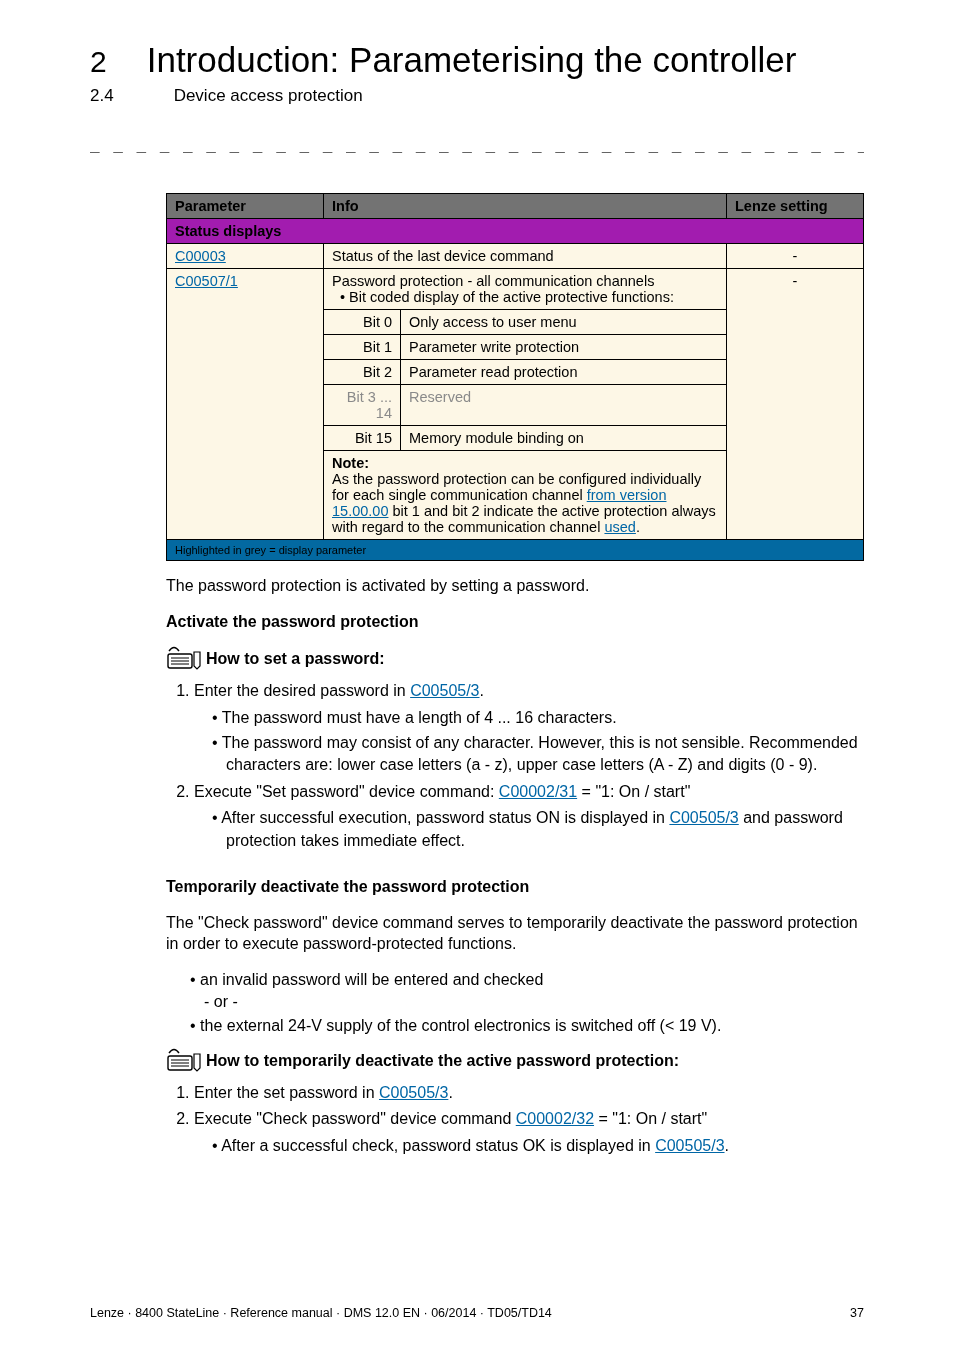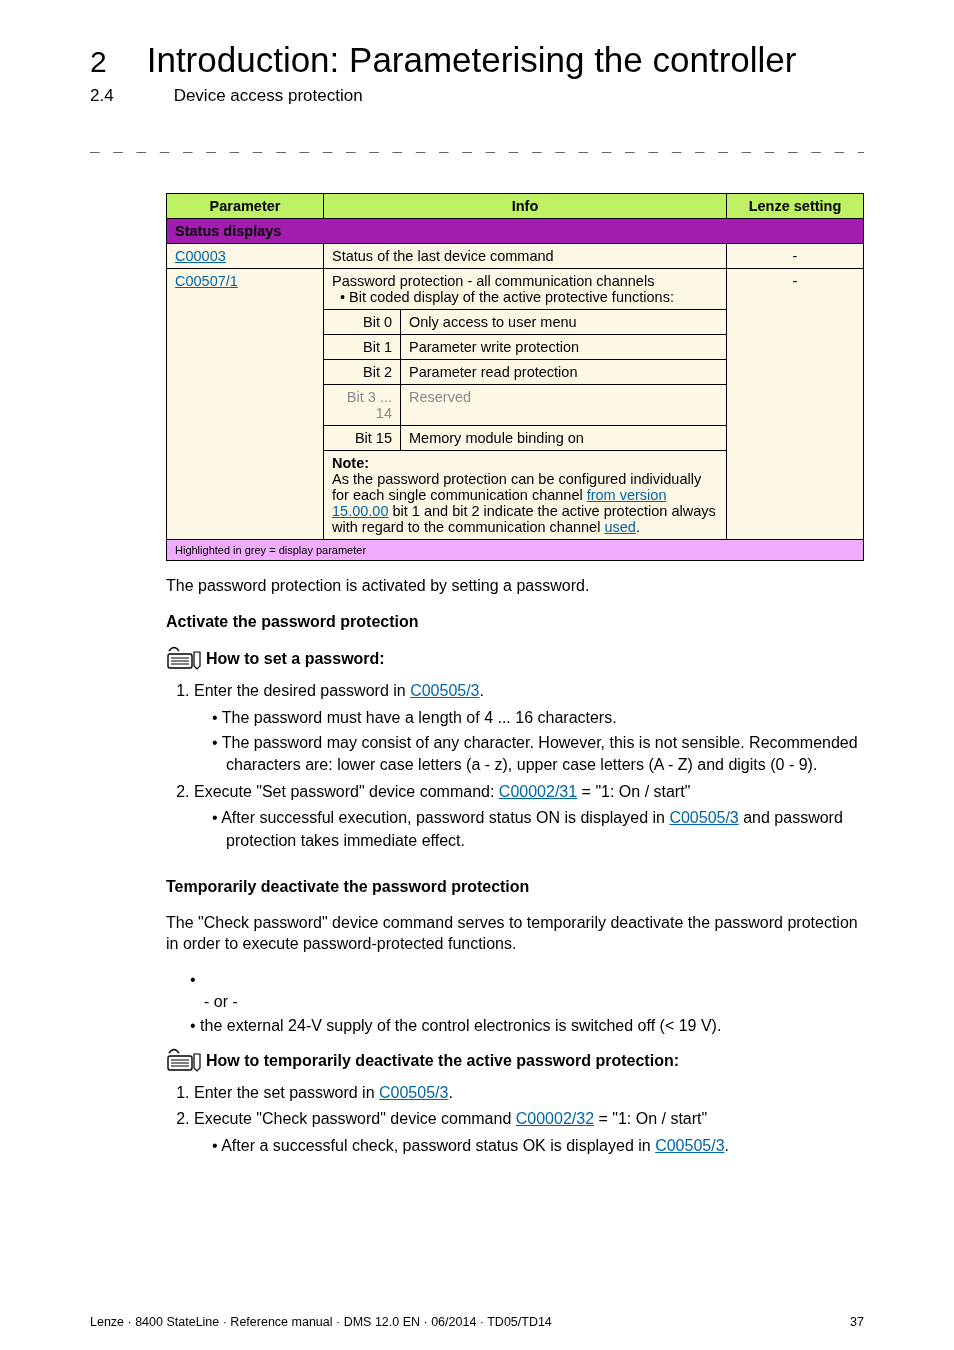"Parameter" .header-cell { background: #bef264 -> #737373; text-align: center -> left }
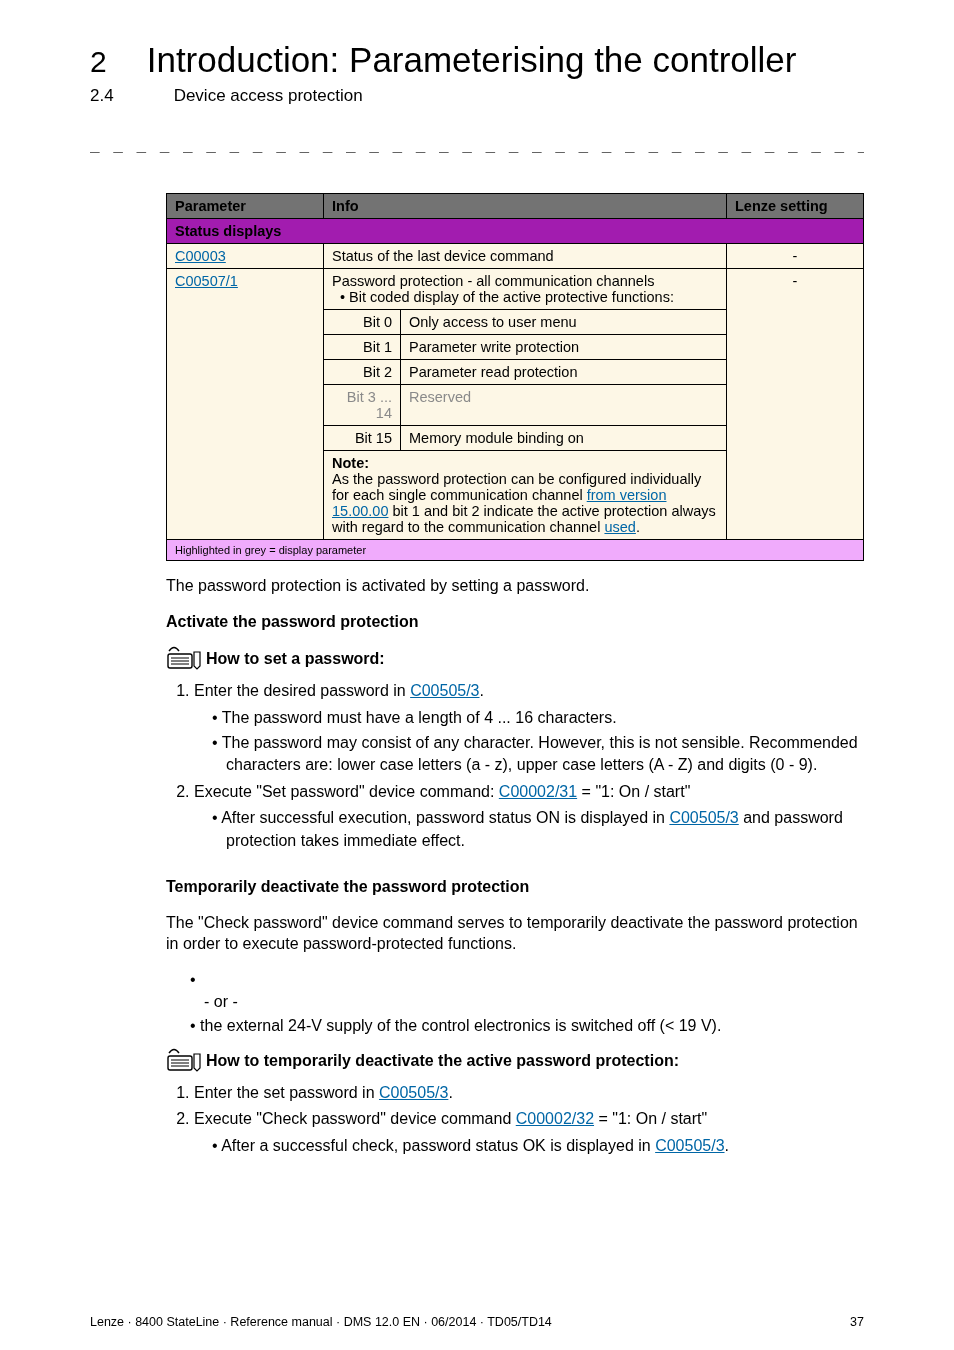"Highlighted in grey = display" .footnote-row td { background: #f0abfc -> #0369a1 }
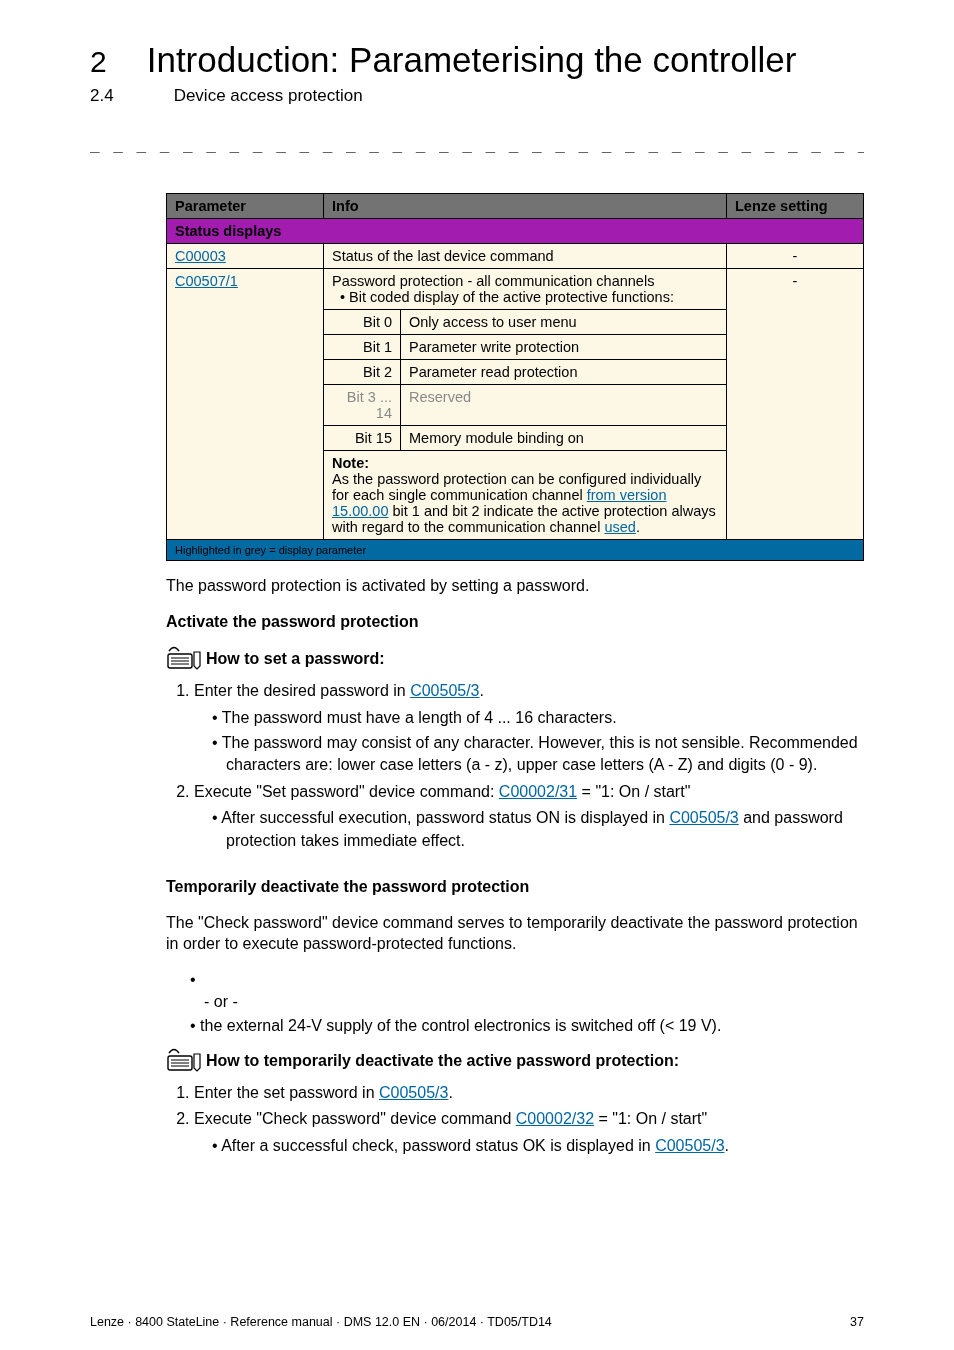"an invalid password will be" span { html: none -> <span>an invalid password will be entered and checked</span> }
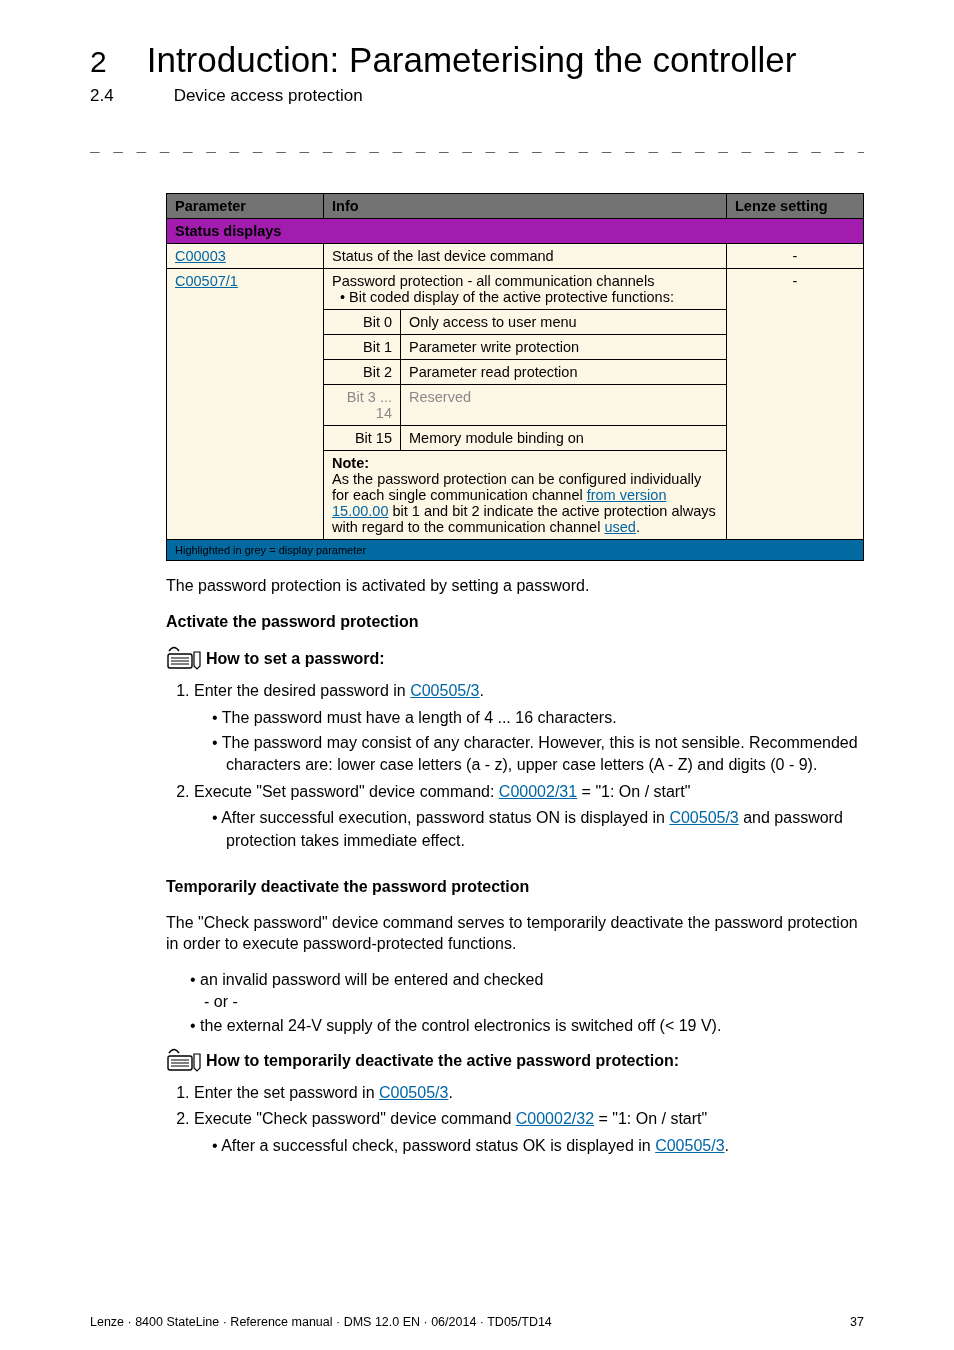"Lenze · 8400 StateLine ·" .footer { bottom: 21px -> 30px }
